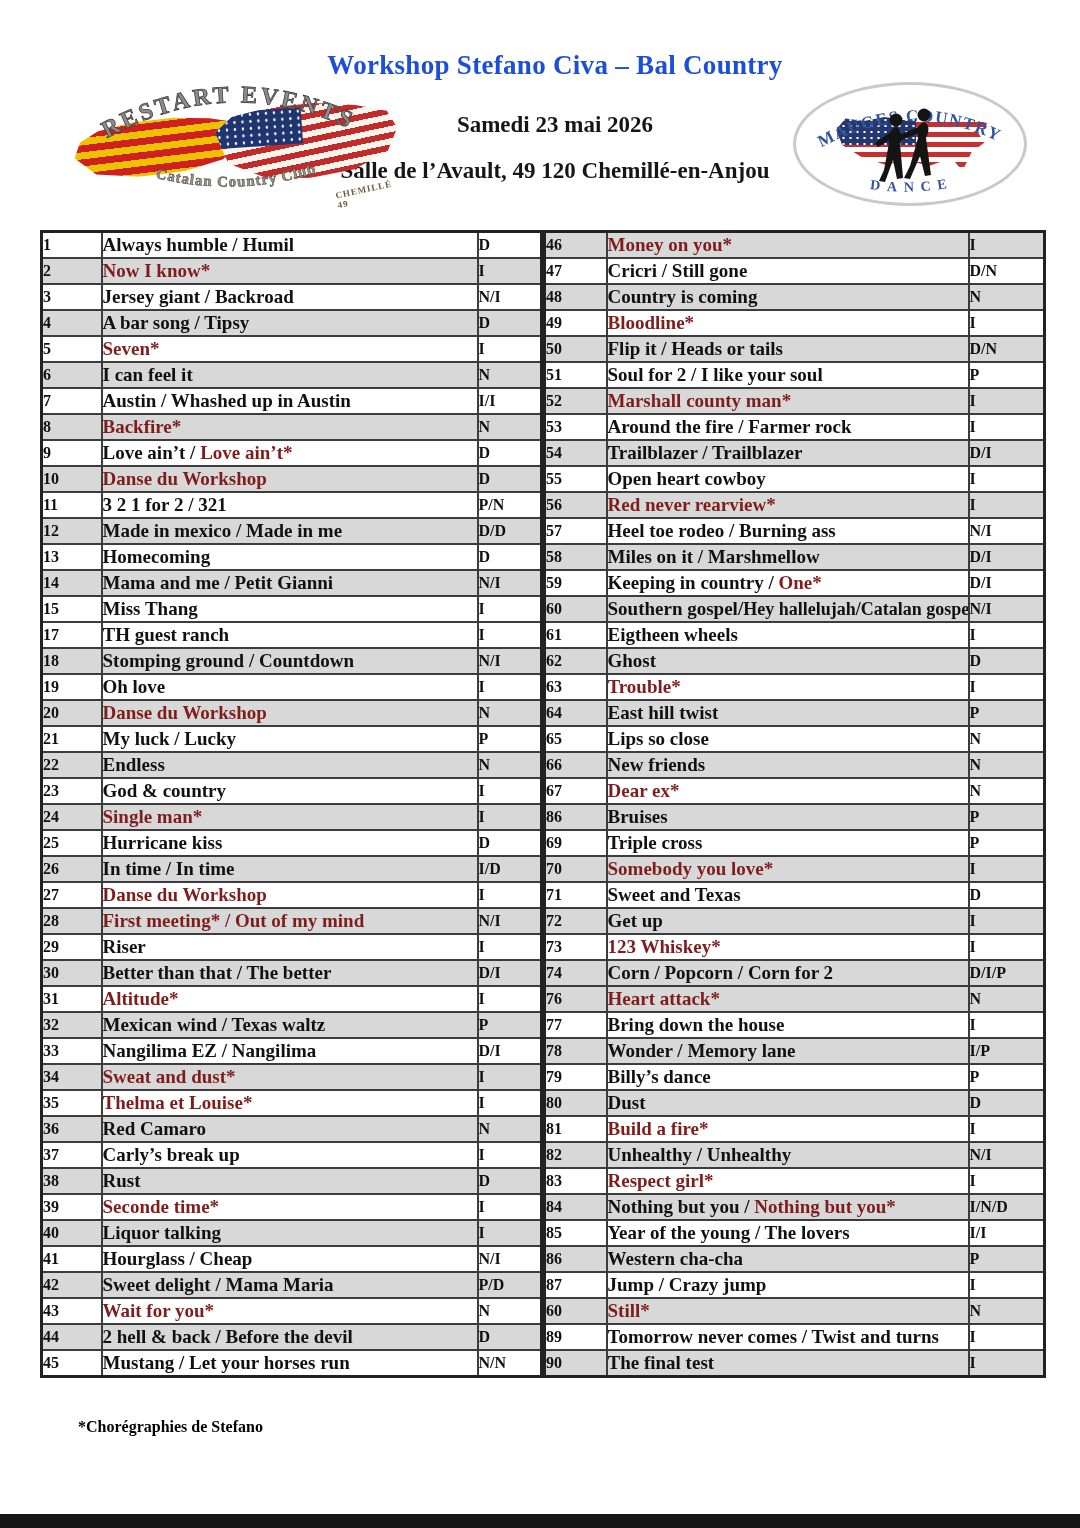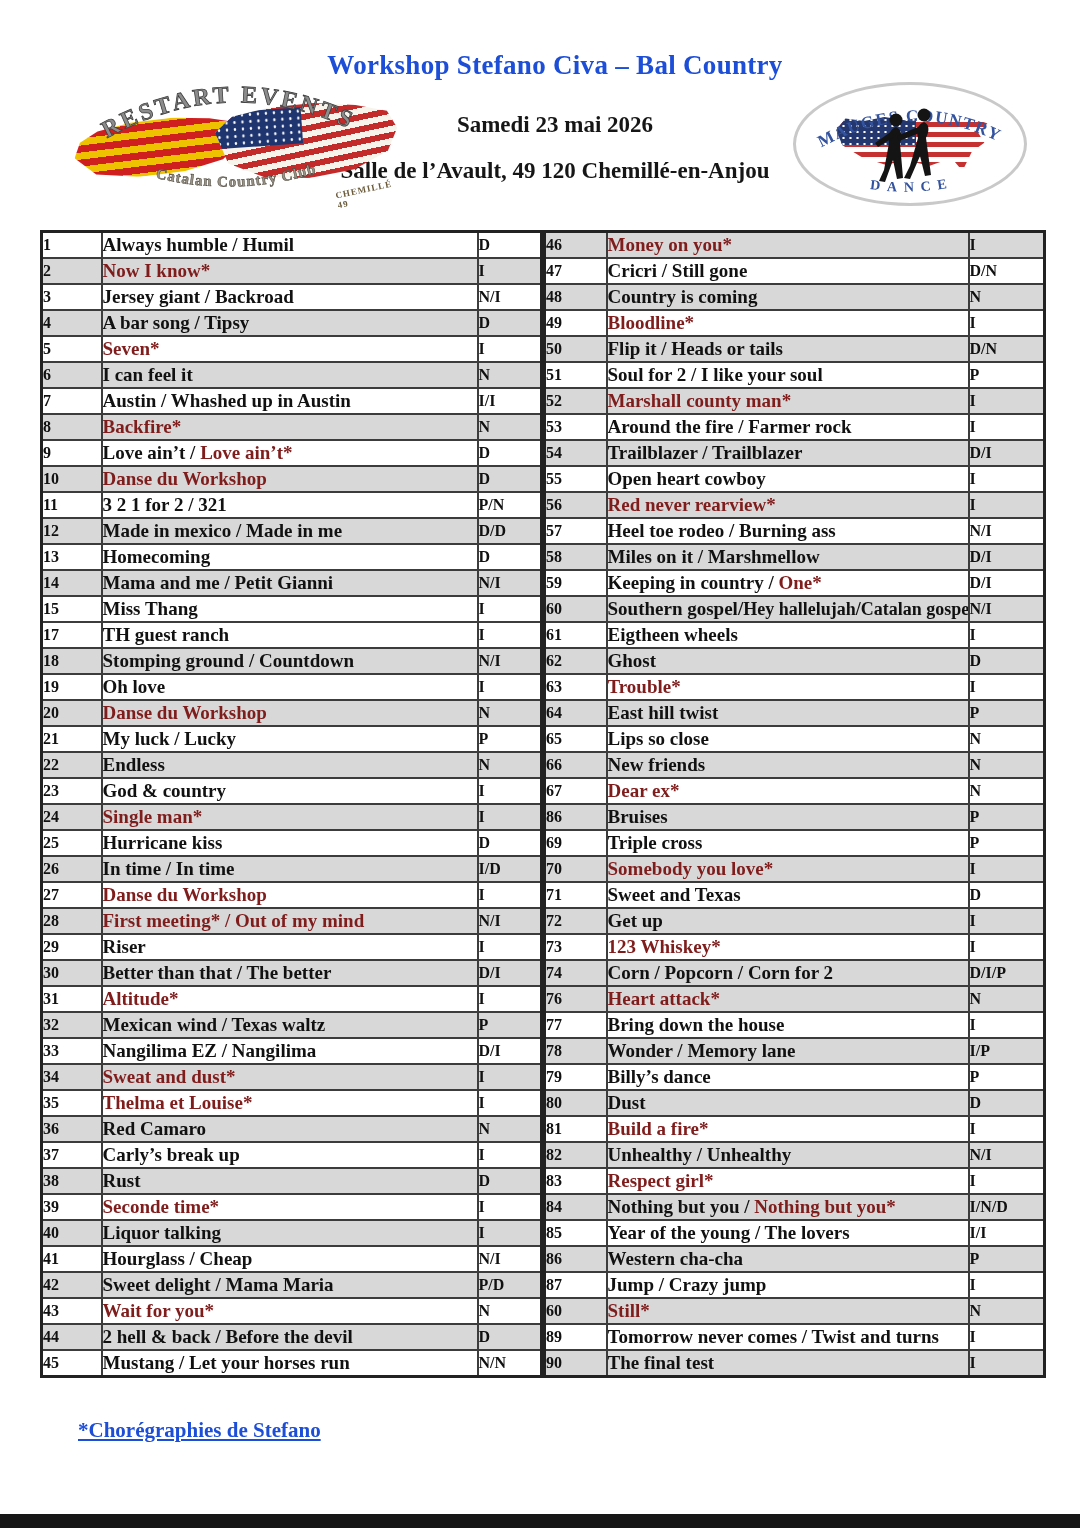"*Chorégraphies de Stefano" .footer-note { color: #1d4ed8 -> #000000; font-size: 21px -> 16px; text-decoration: underline -> none }
